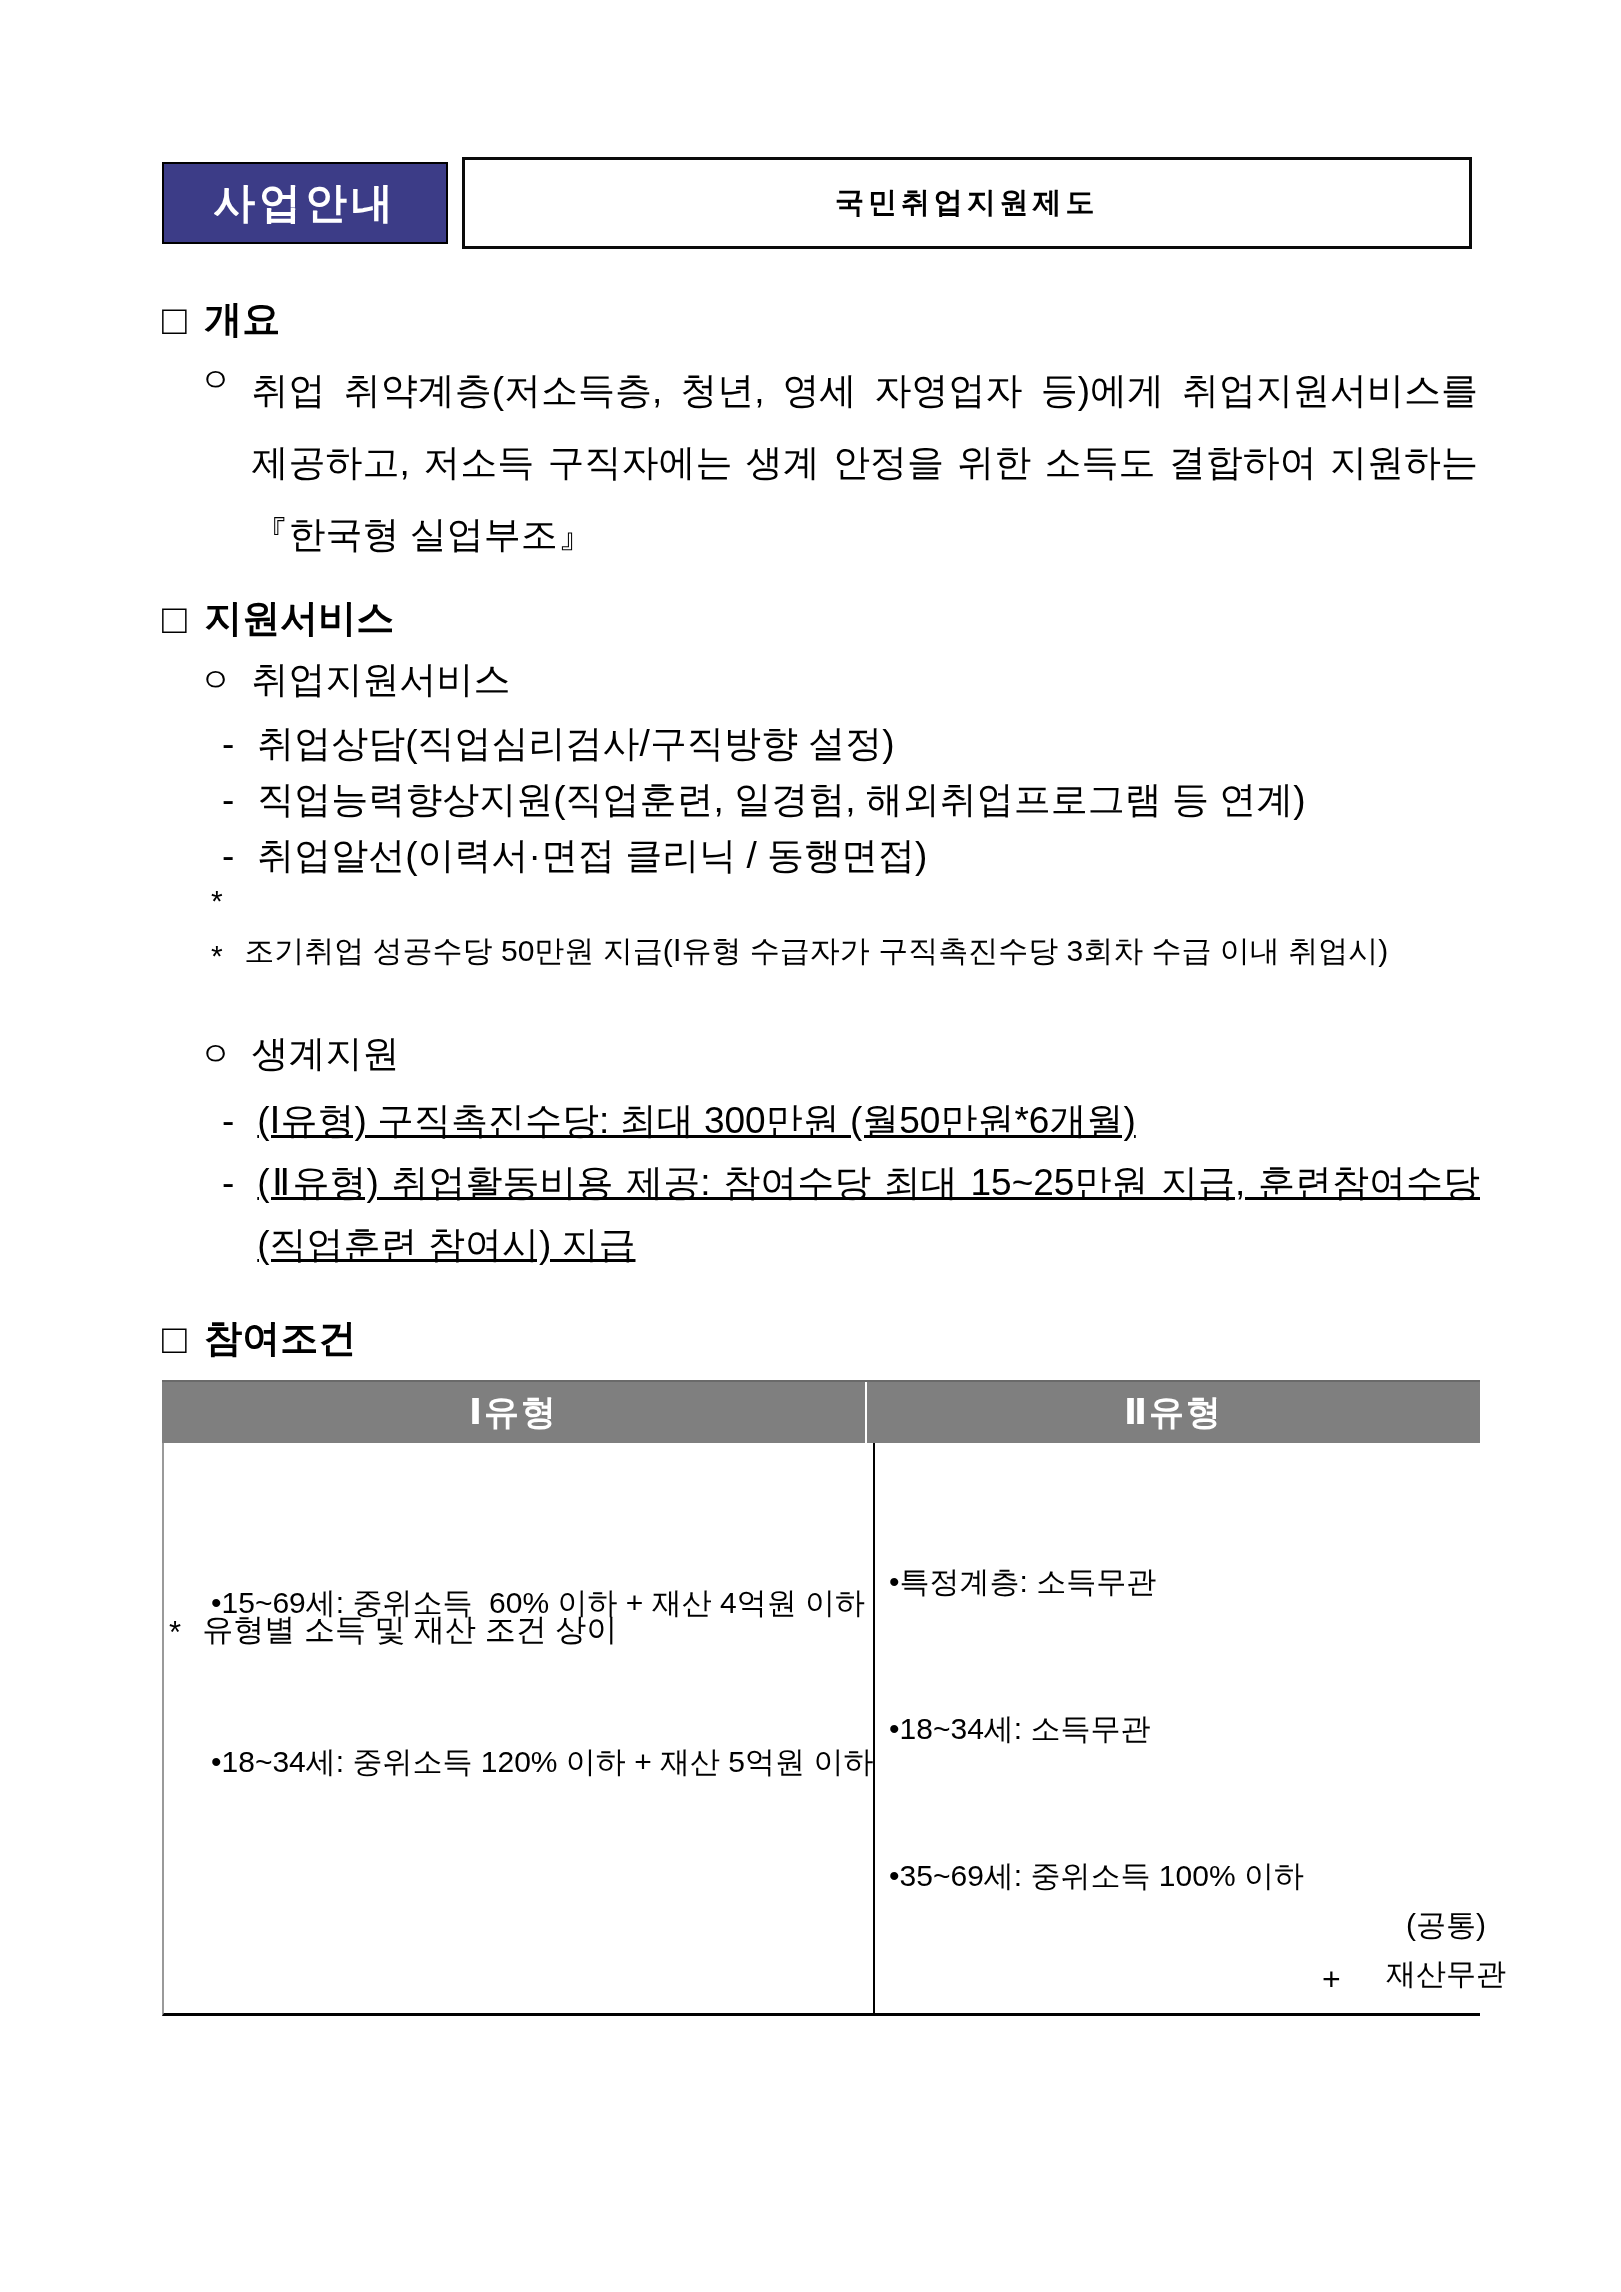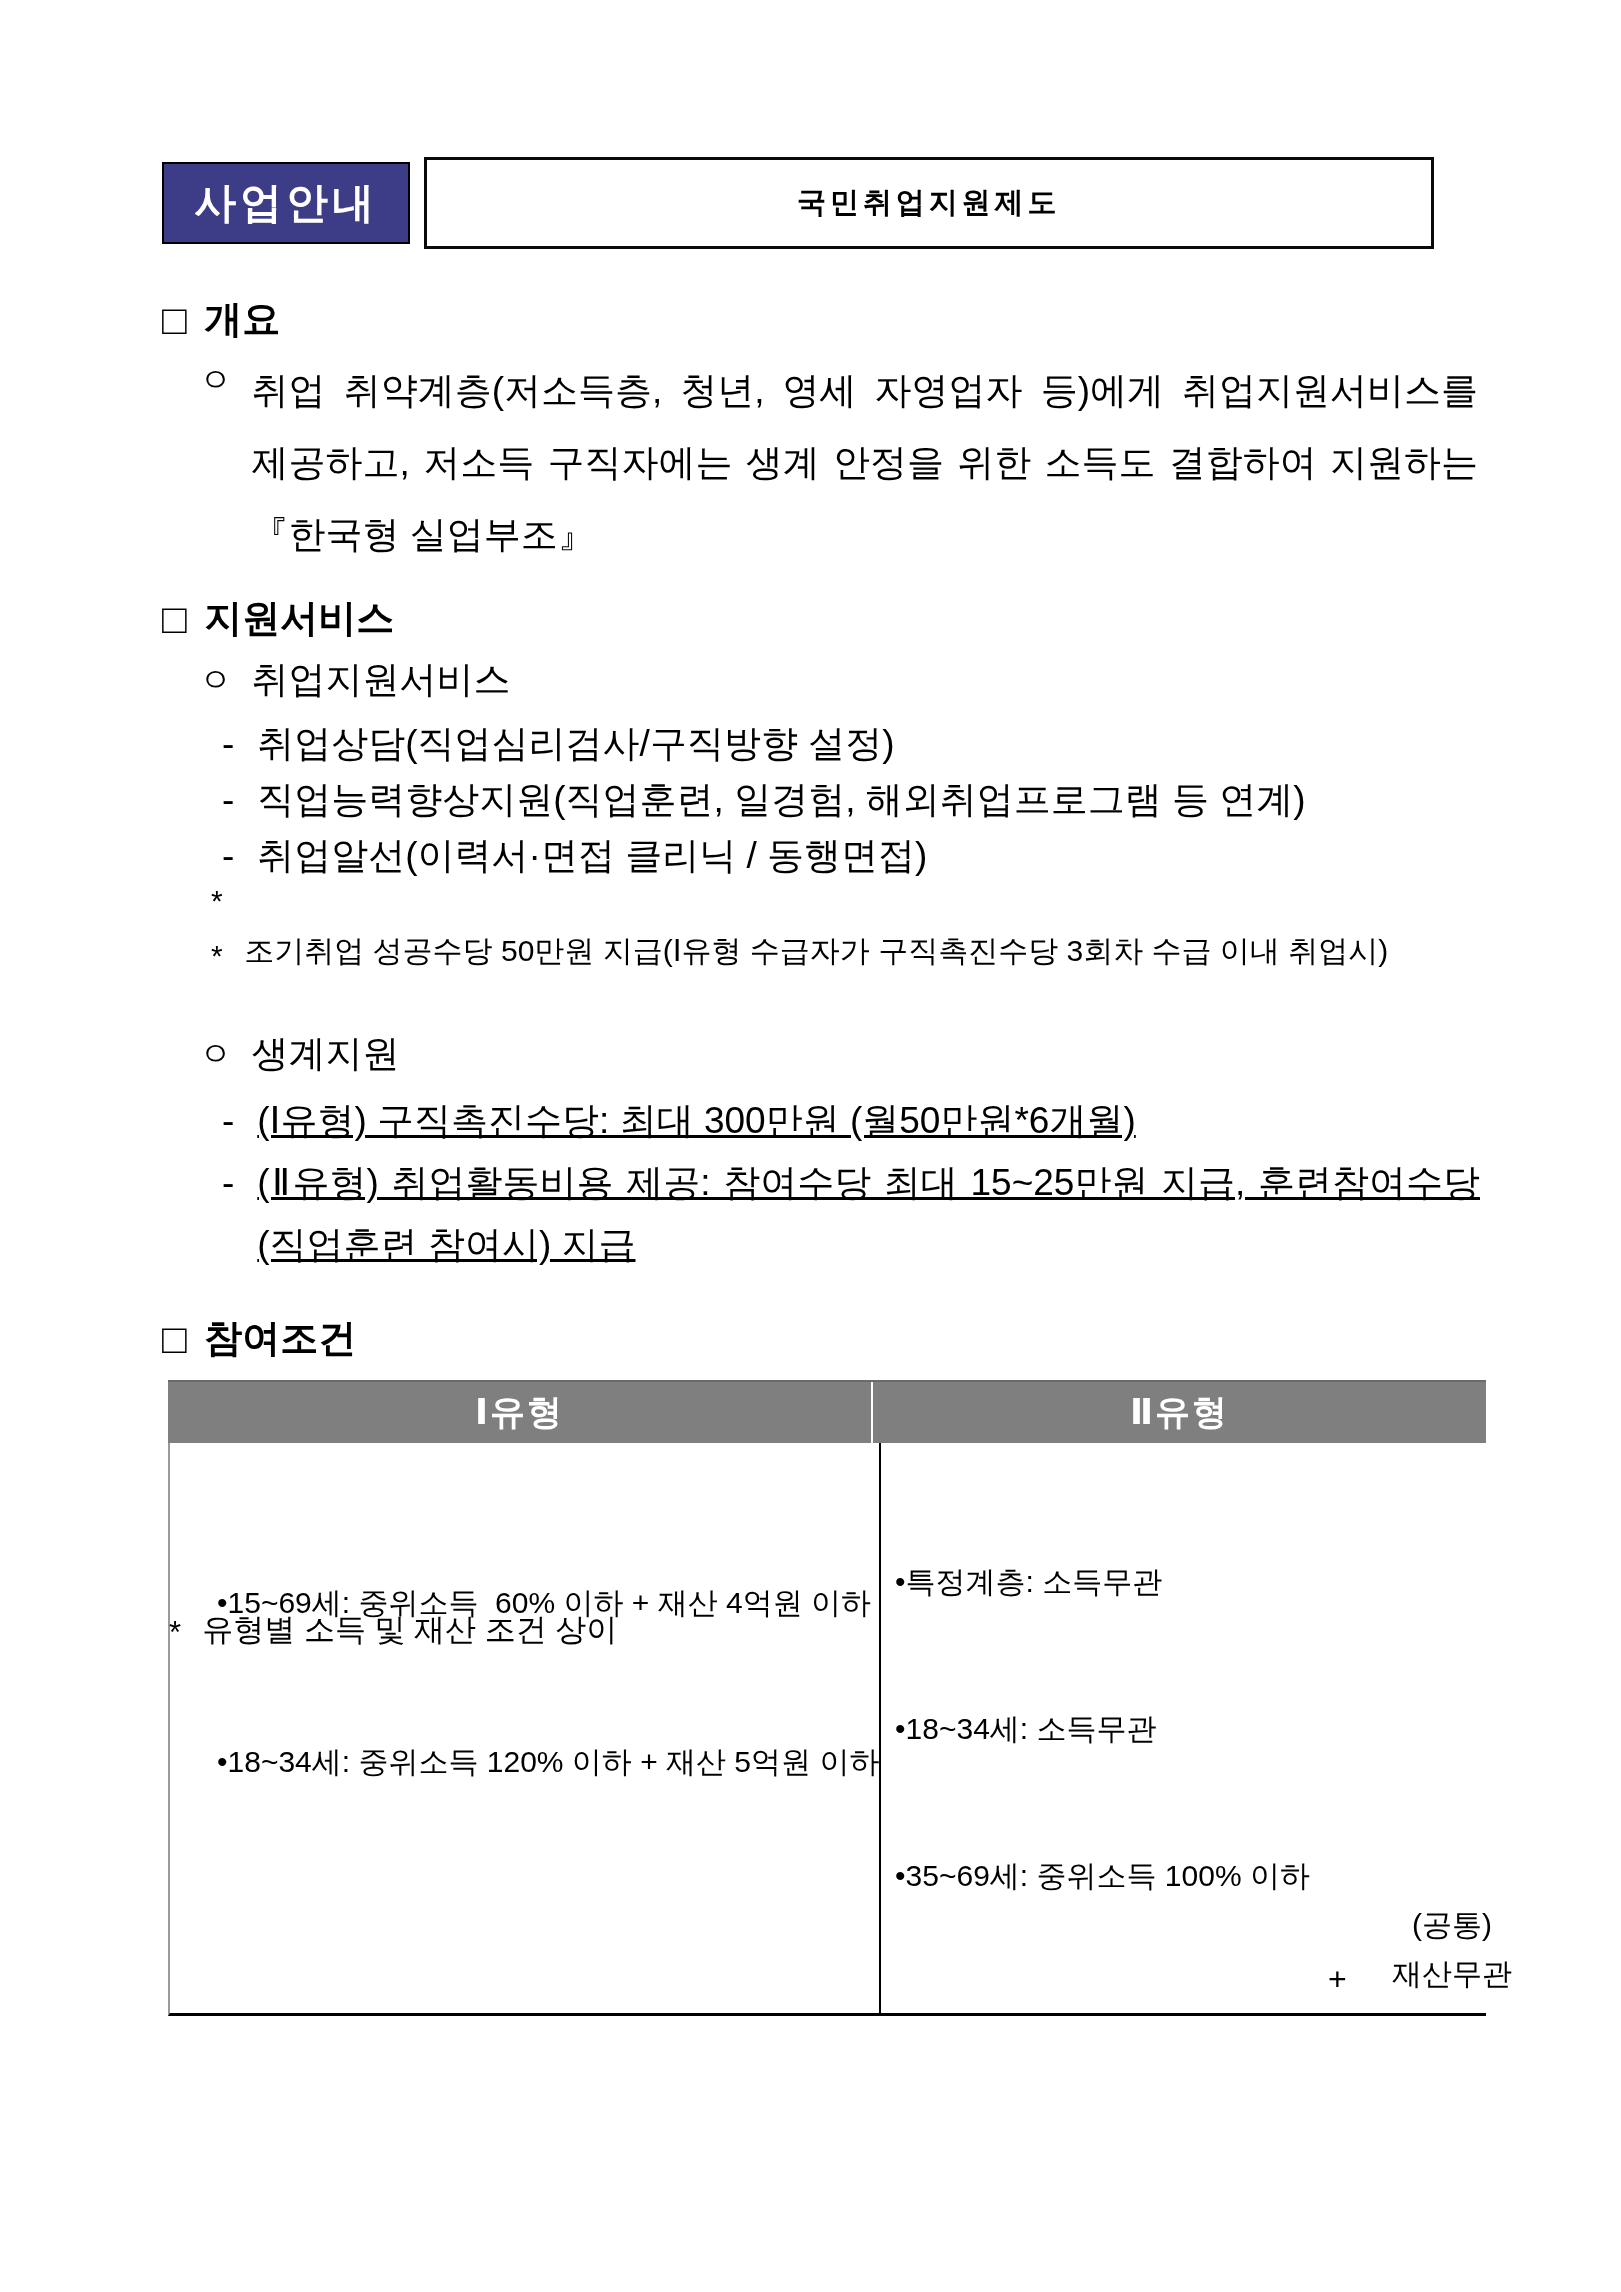"사업안내" .badge { width: 248px -> 286px }
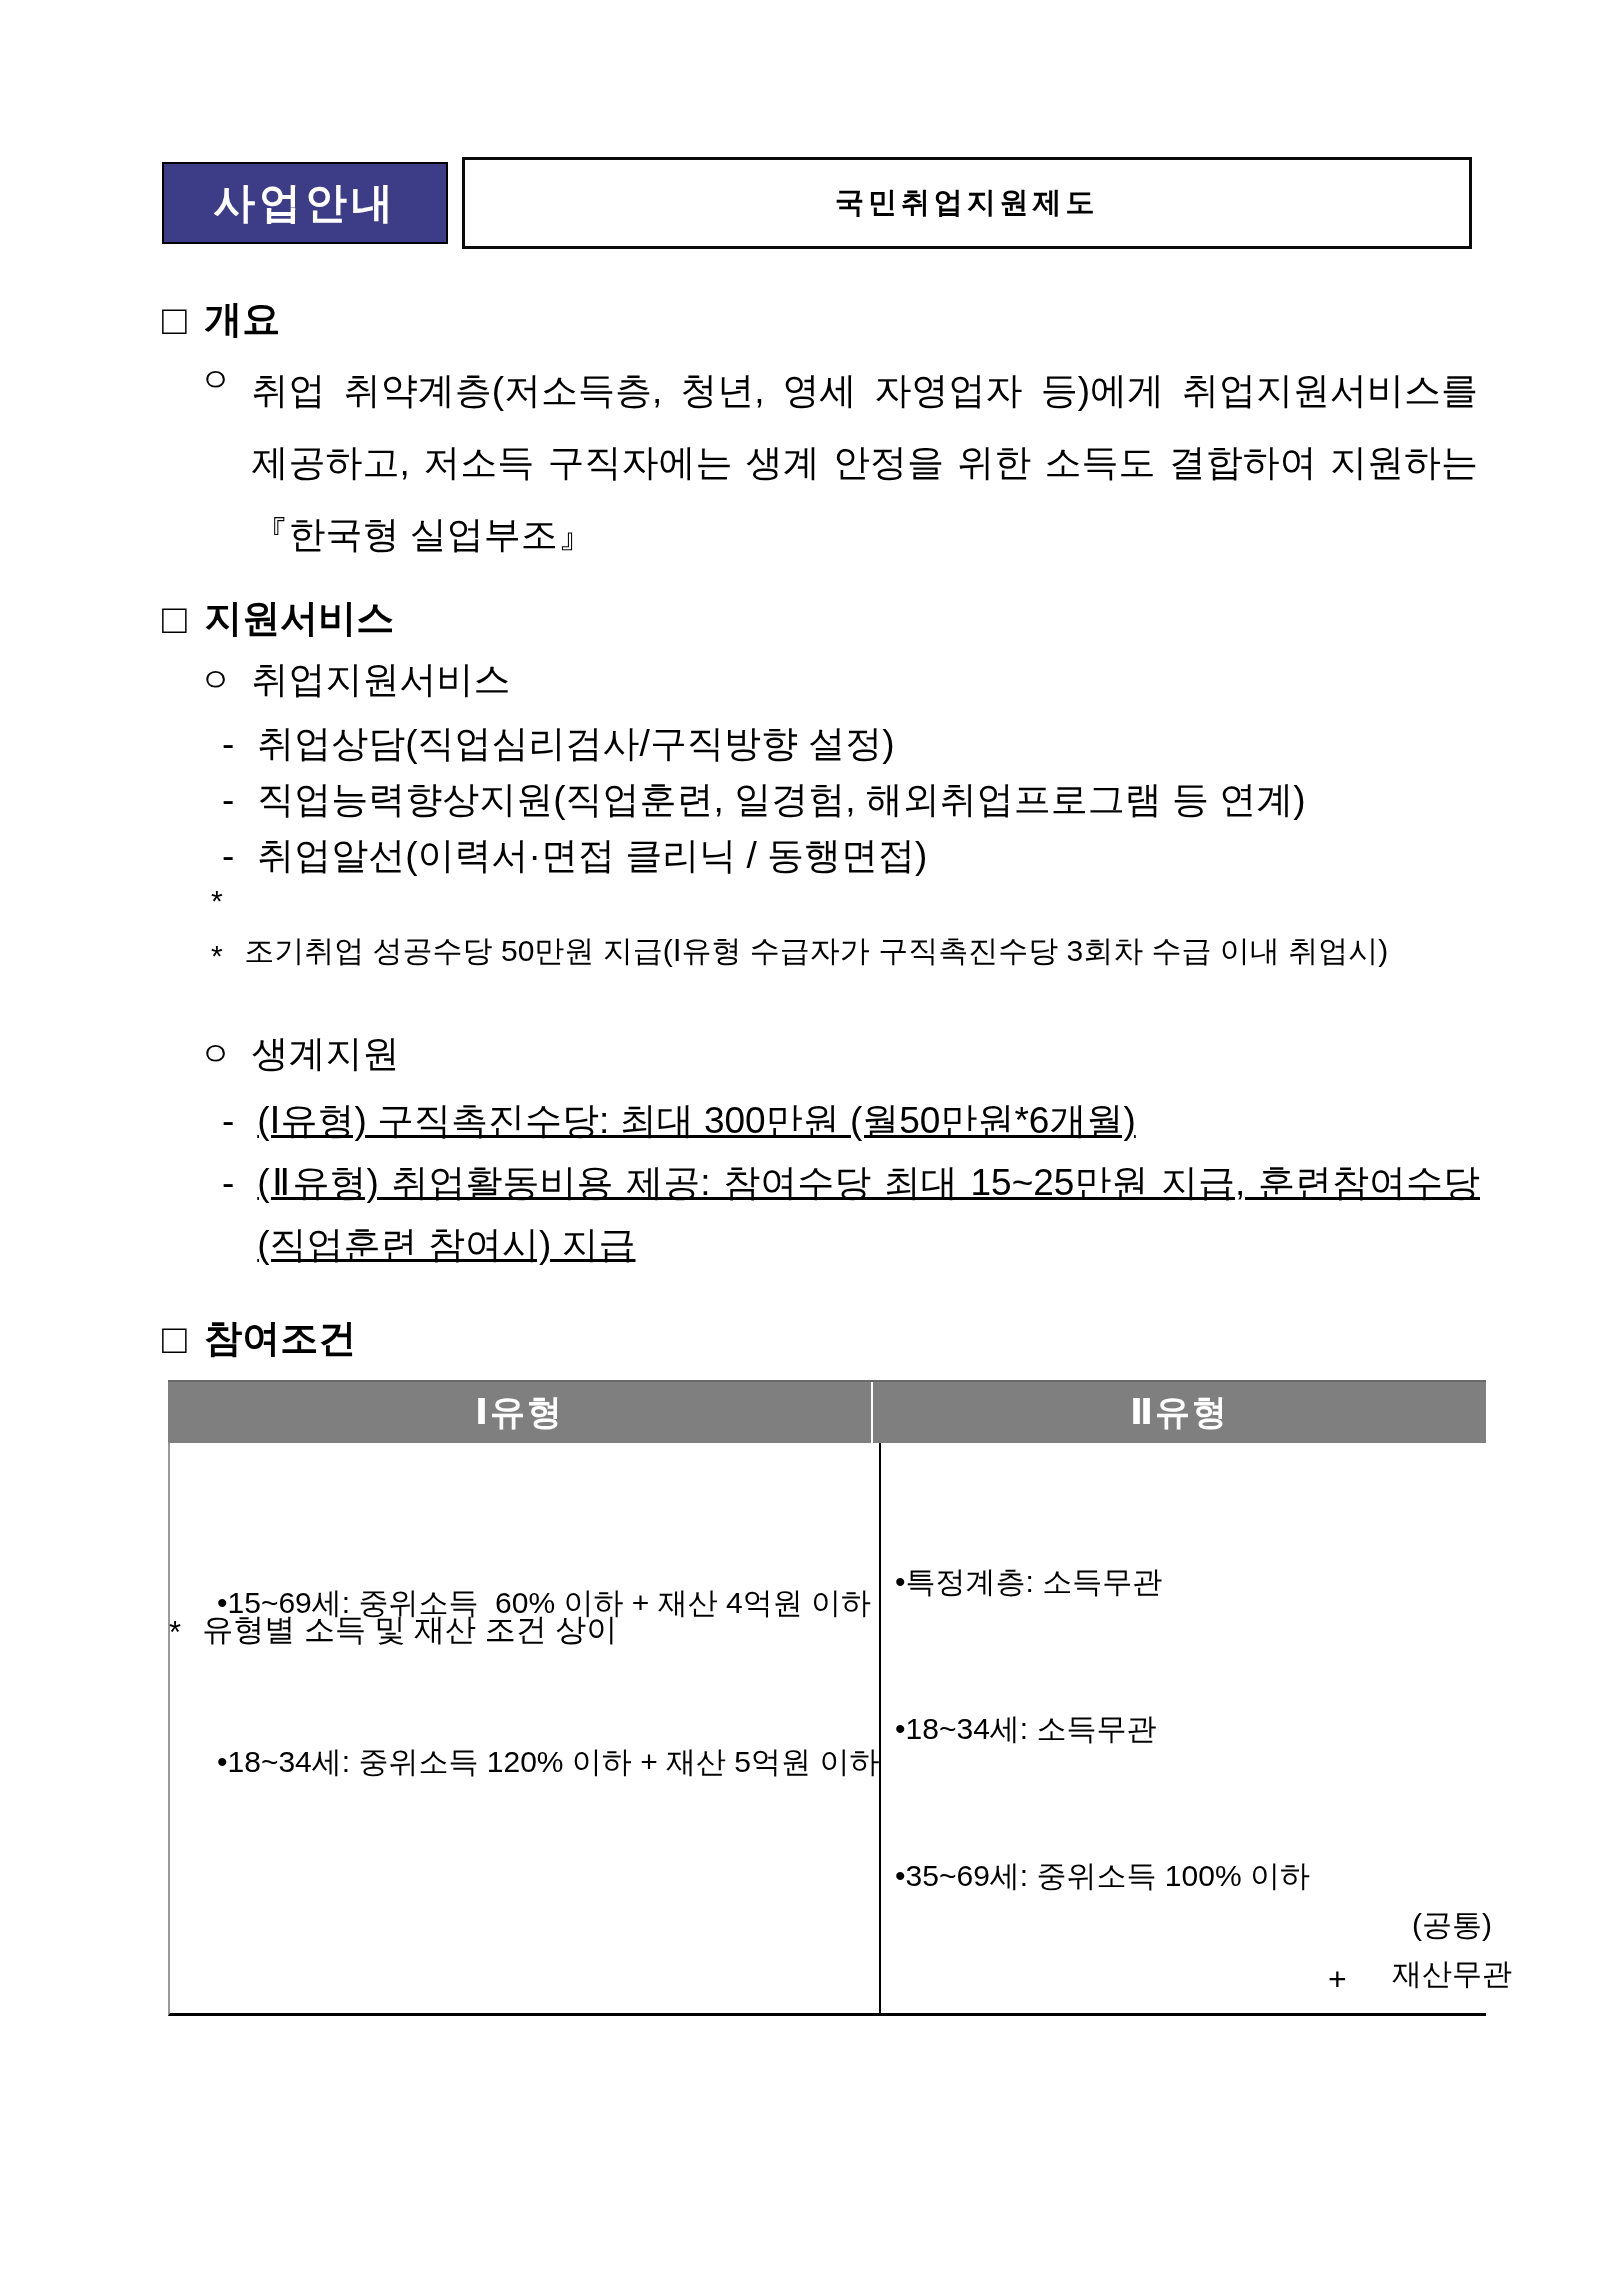"Ⅰ유형" .cond-table { left: 168px -> 162px }
